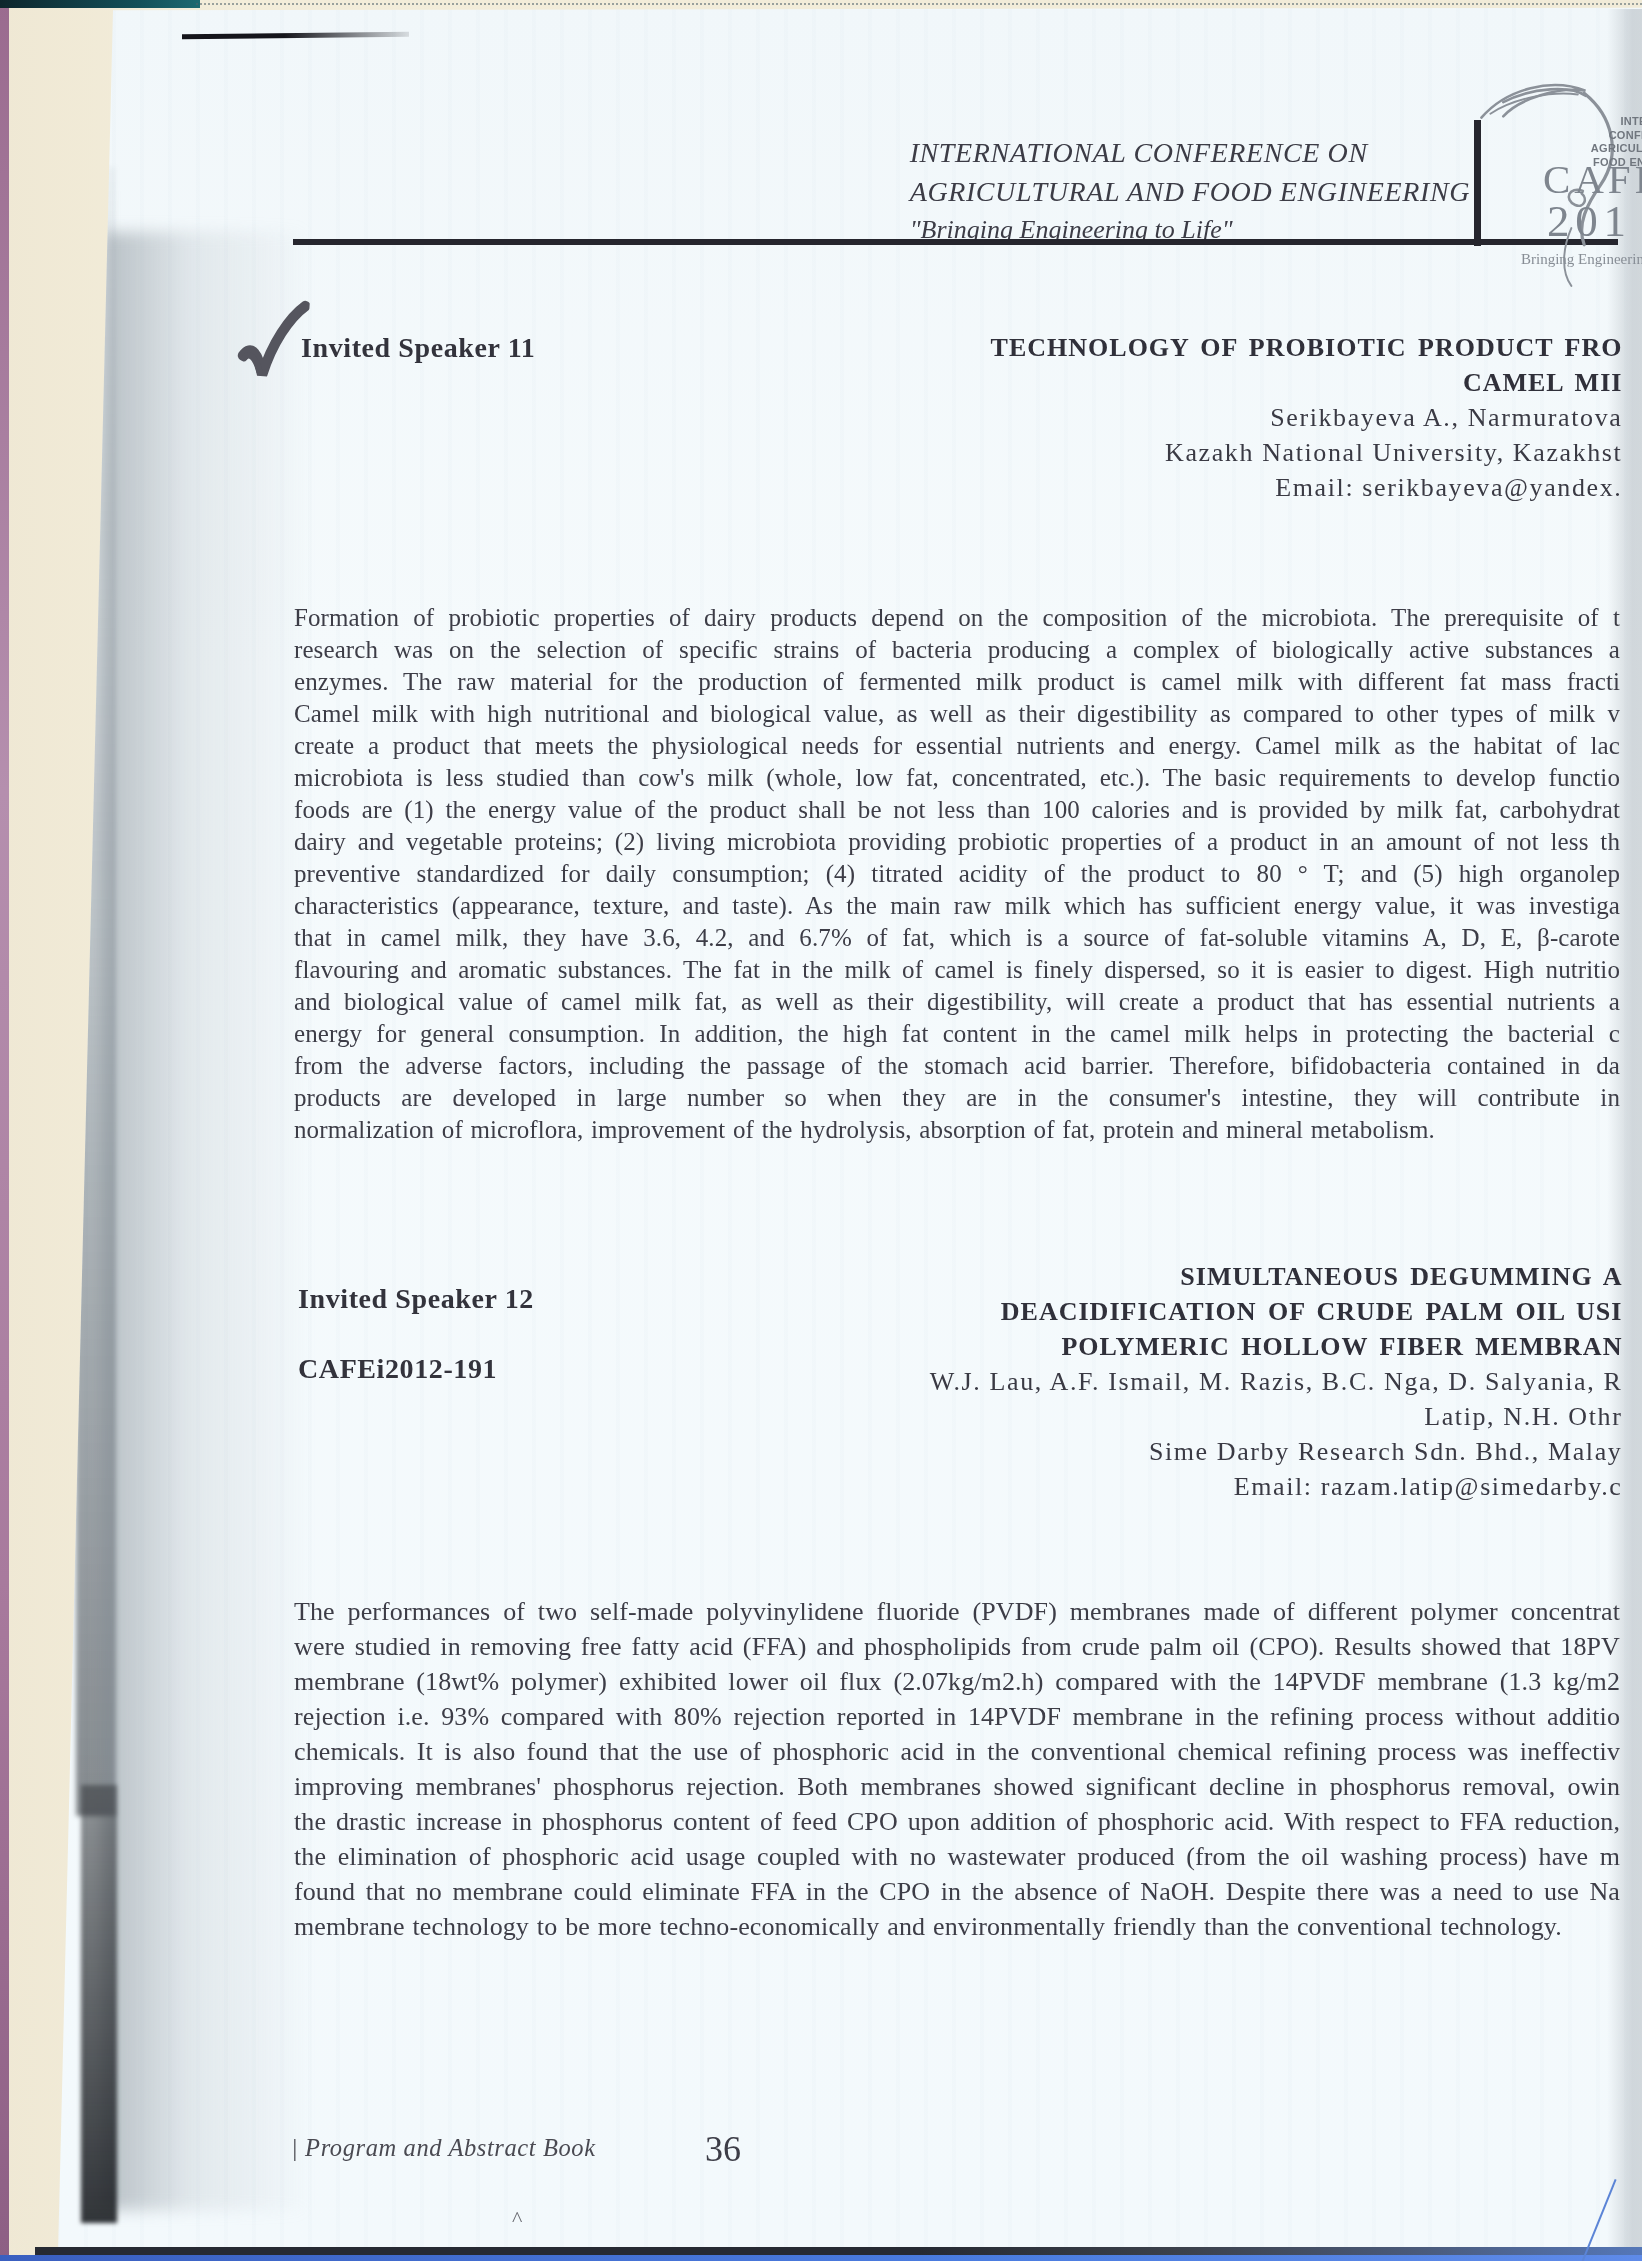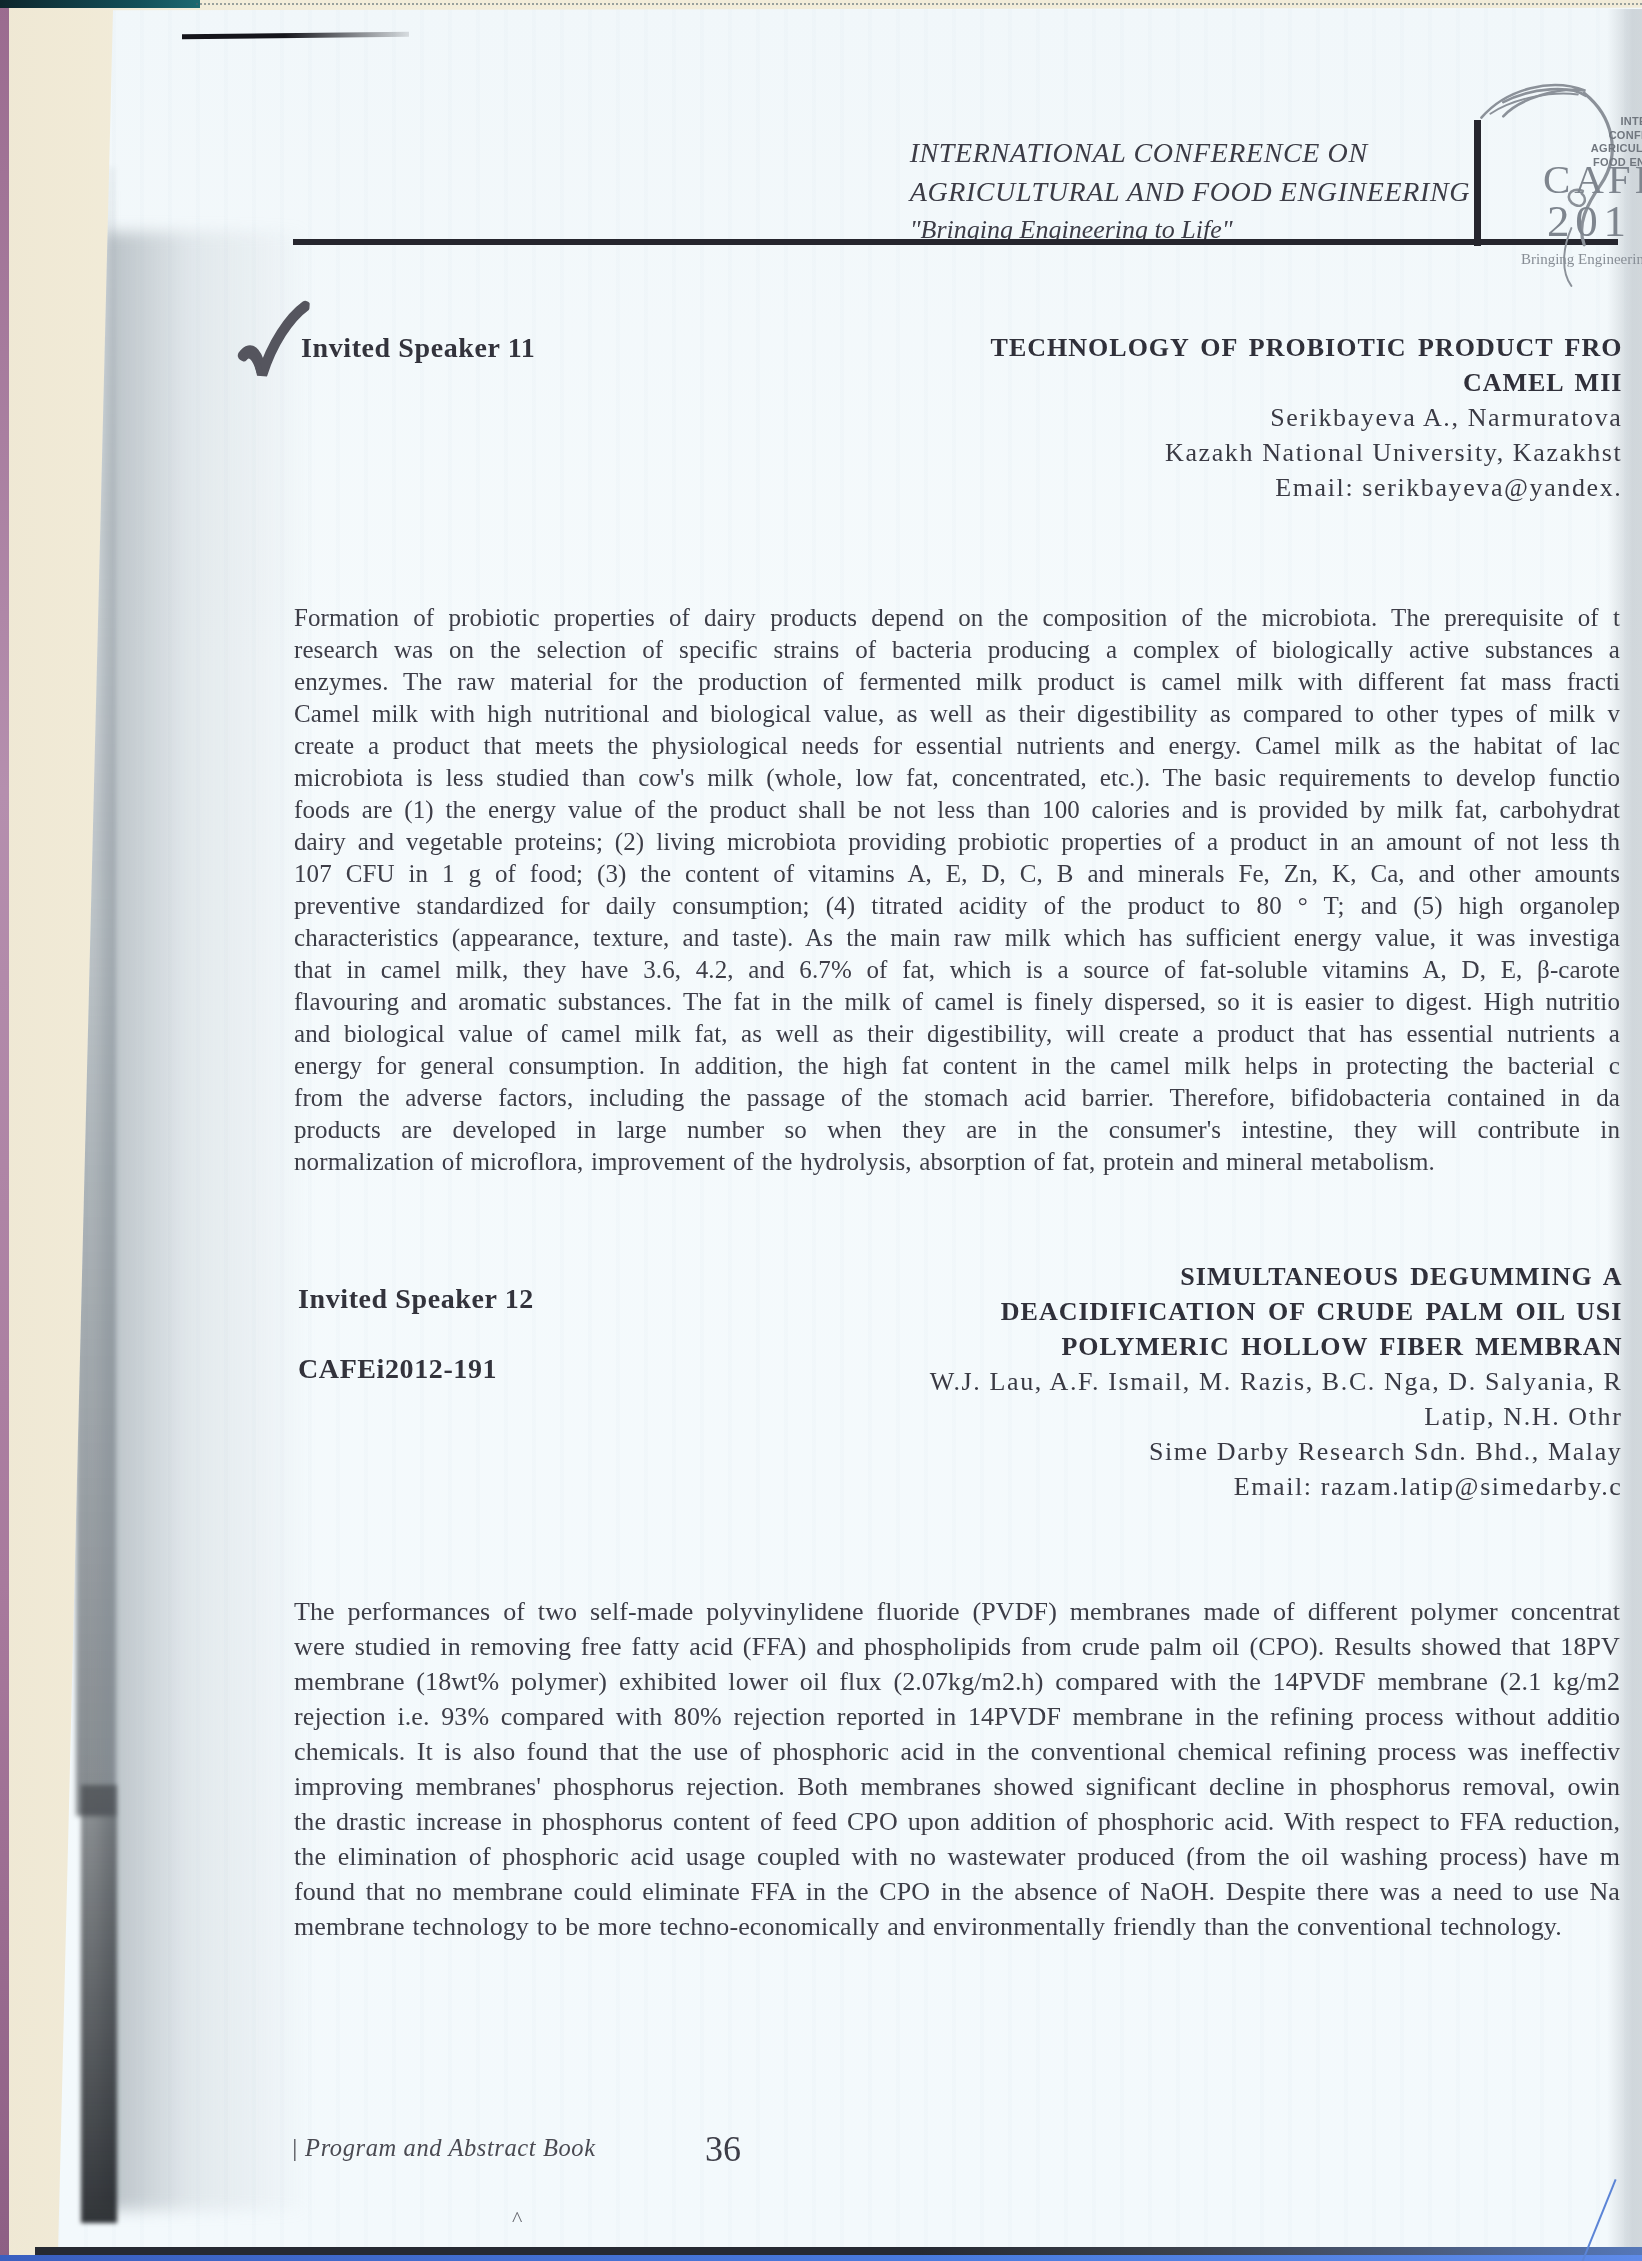"107 CFU in 1 g" div.line { html: <div>107 CFU in 1 g of food; (3) the content of vitamins A, E, D, C, B and minerals Fe, Zn, K, Ca, and other amounts</div> -> none }
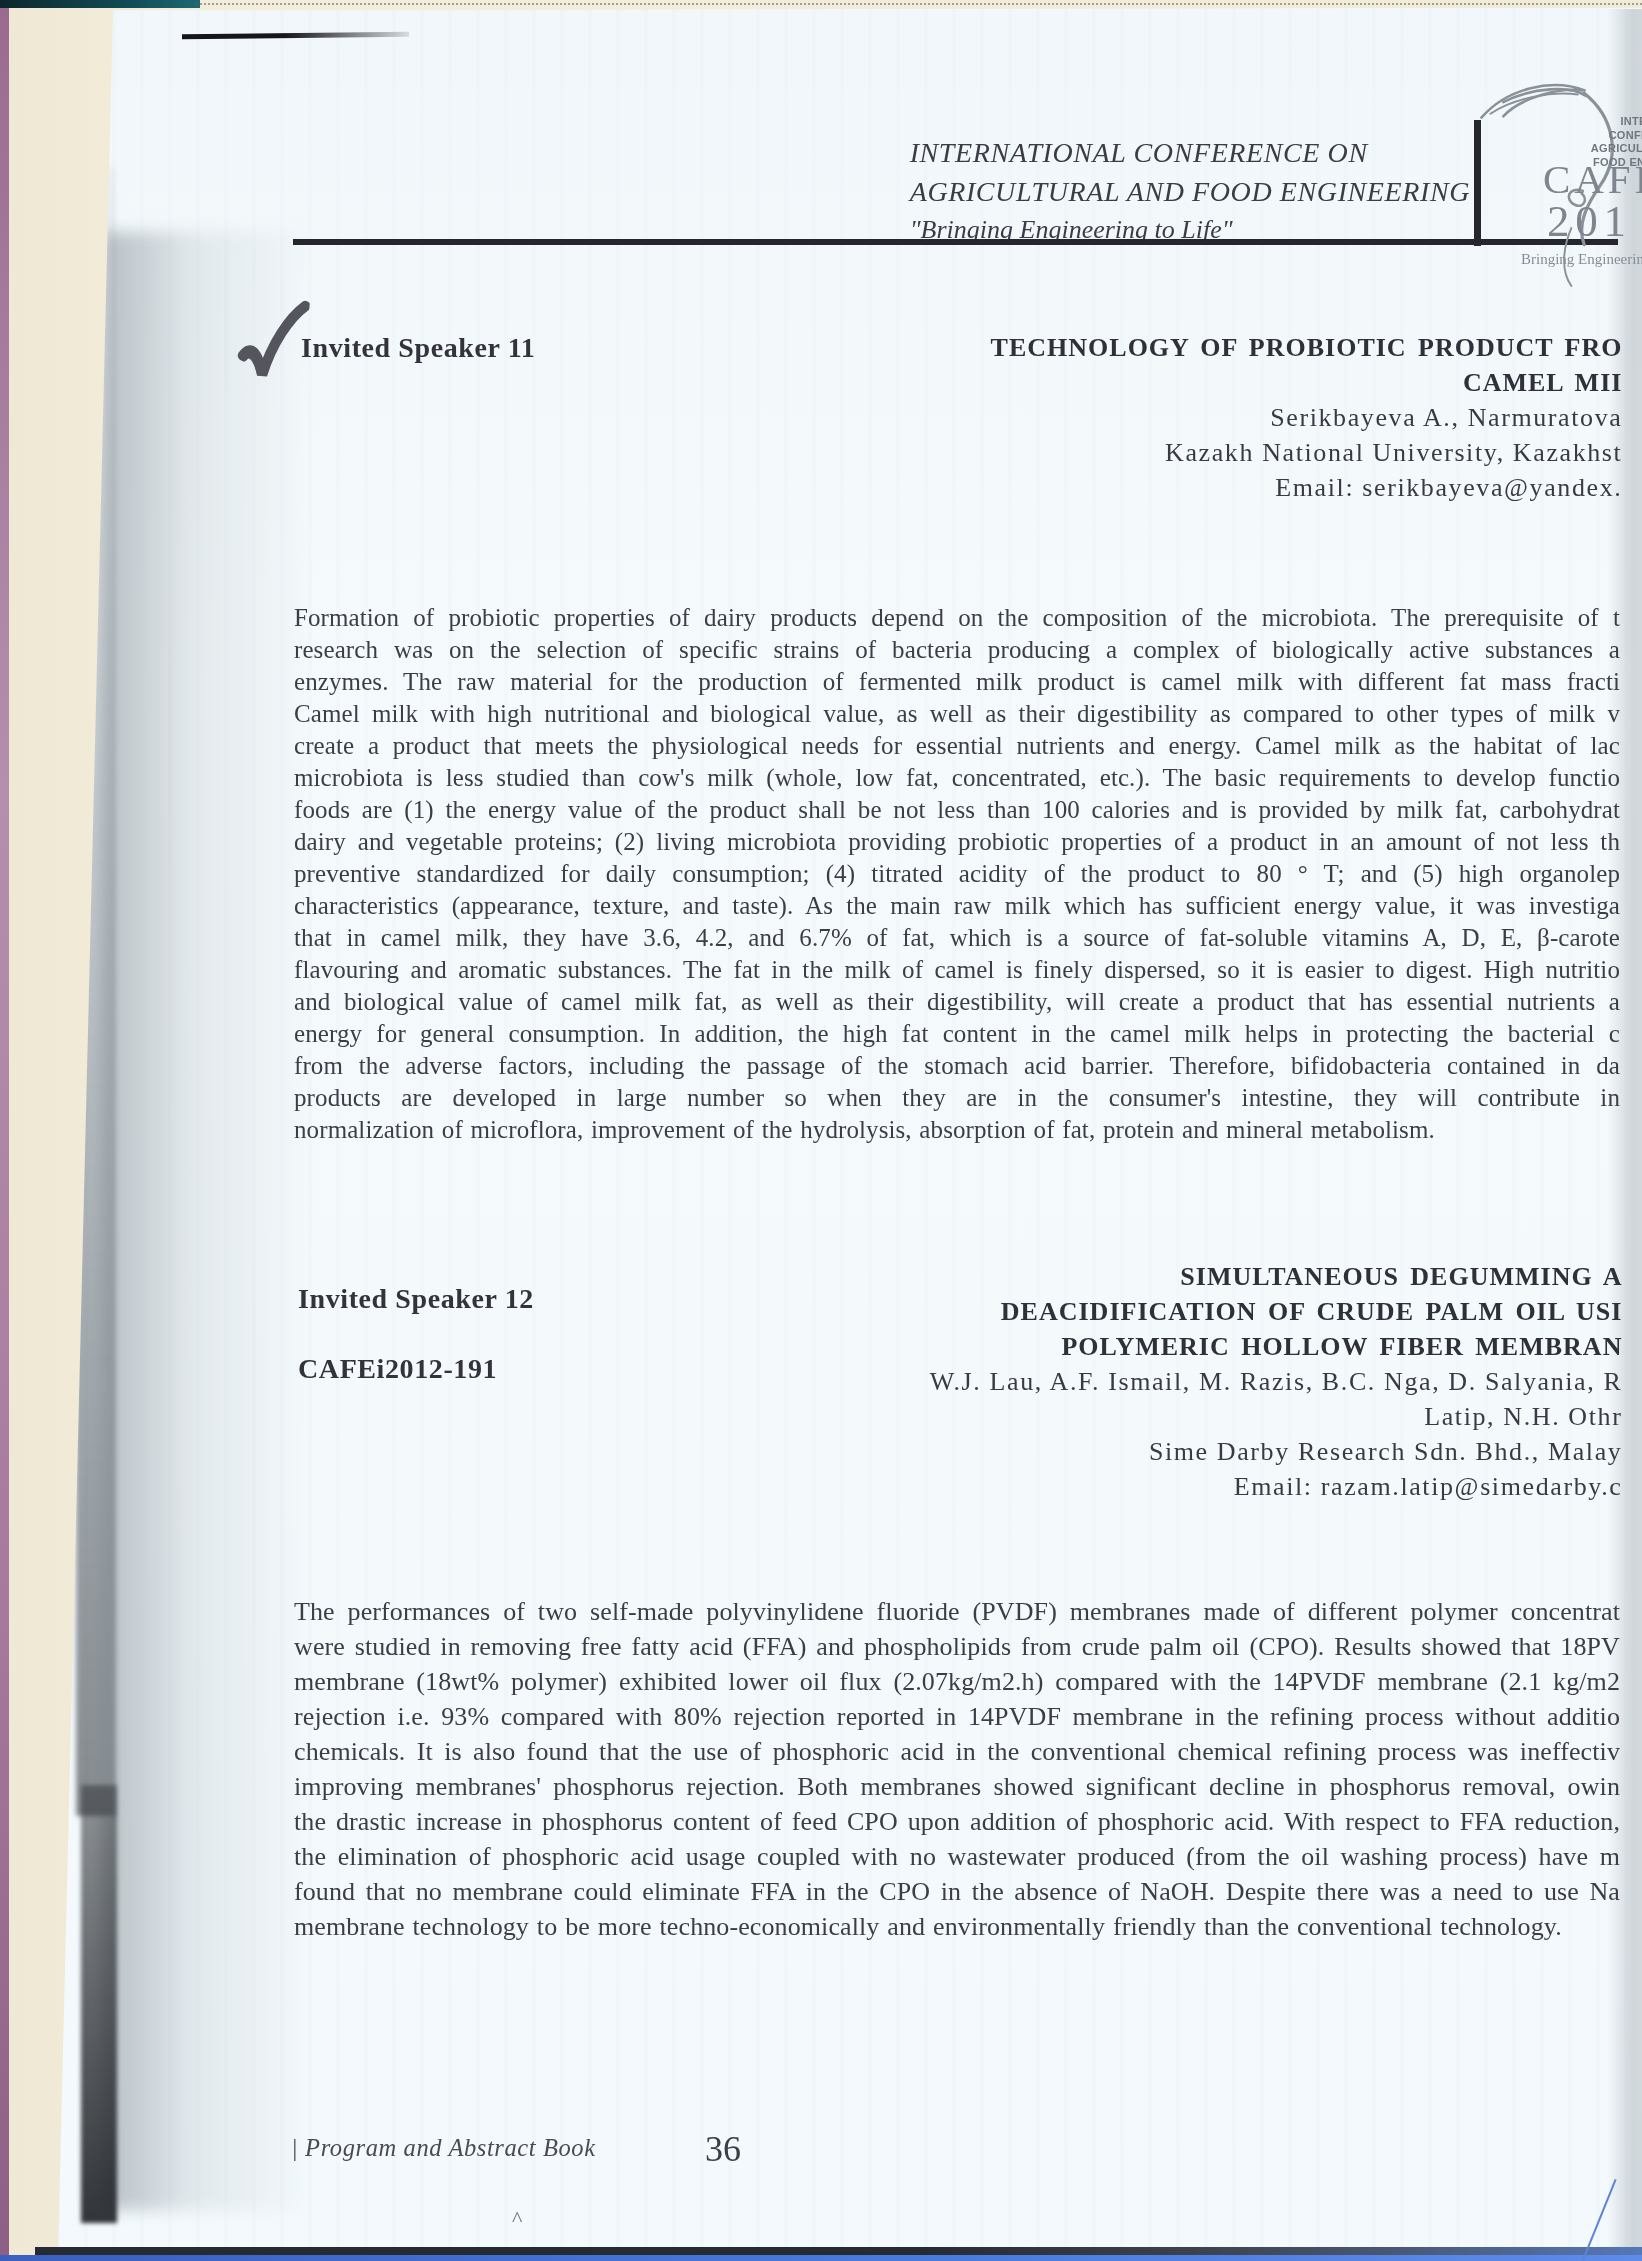"membrane (18wt% polymer) exhibited lower" div.line { text: 2.1 -> 1.3 }
